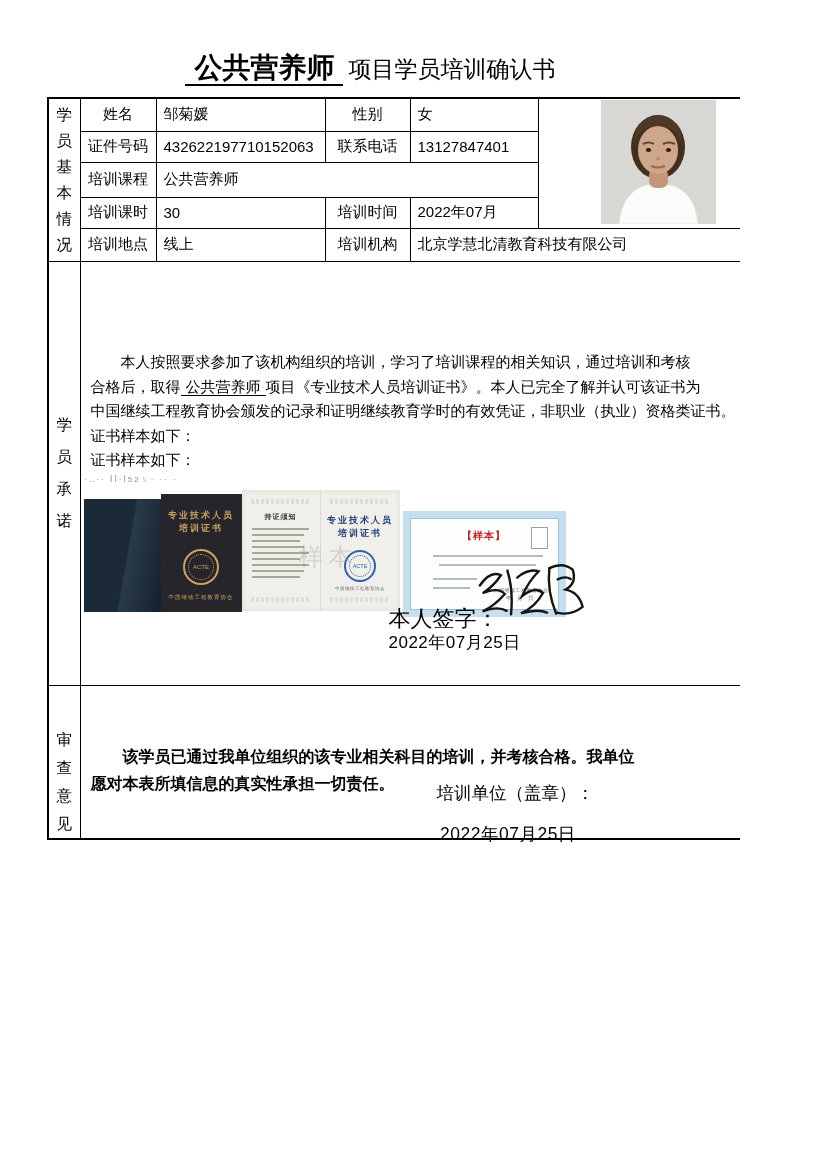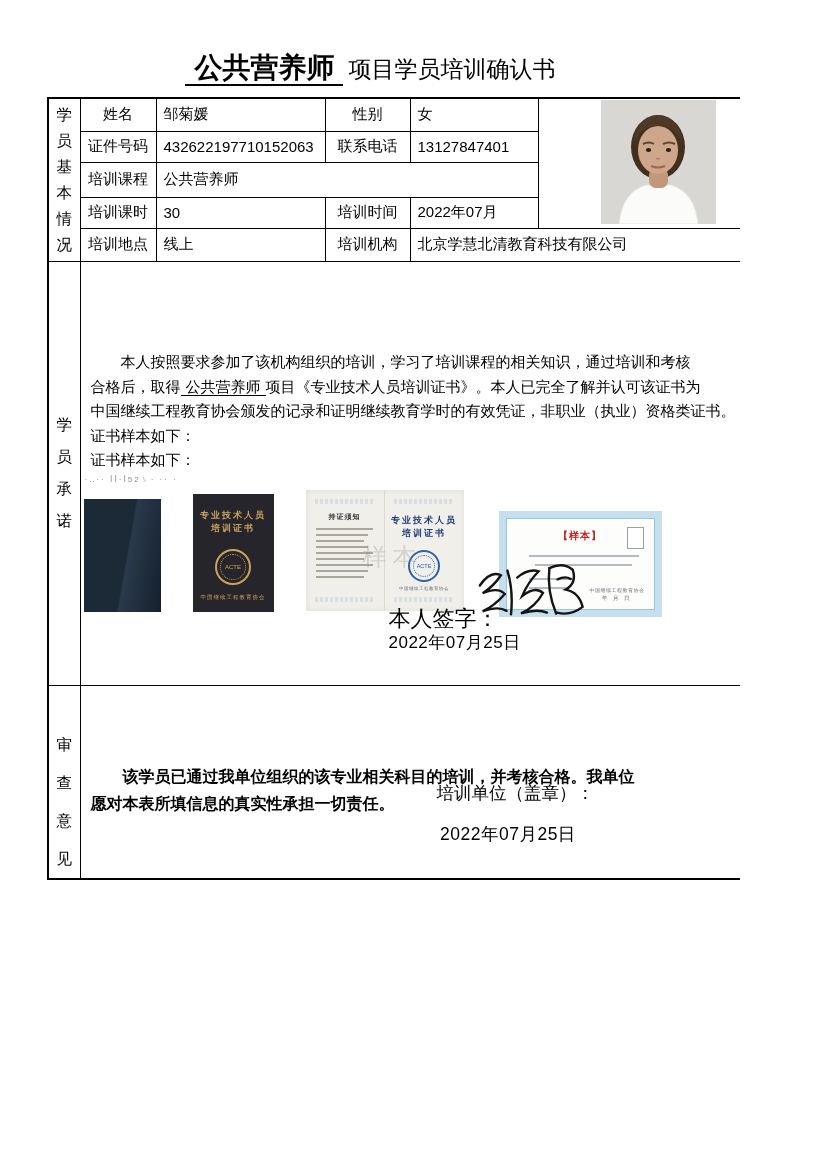"专业技术人员" .certs { gap: 32px -> none }
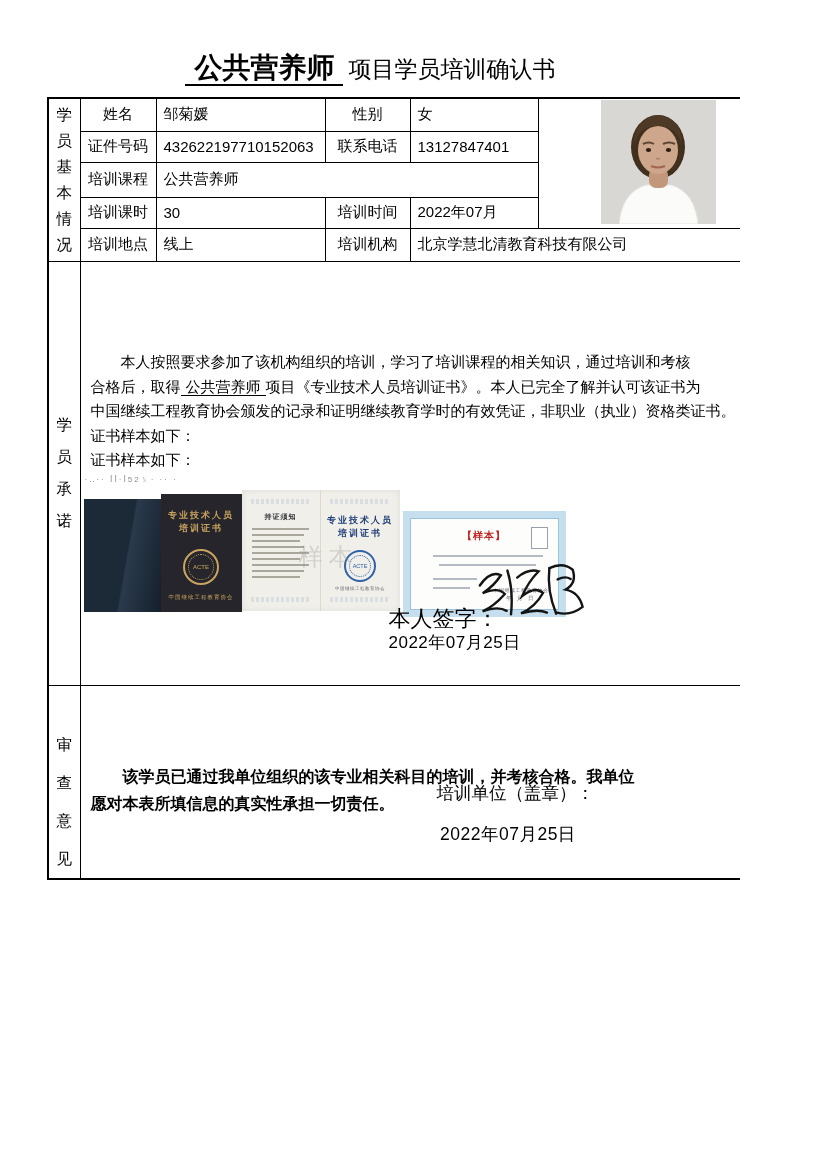"审查意见" .vert.review { line-height: 38px -> 28px }
